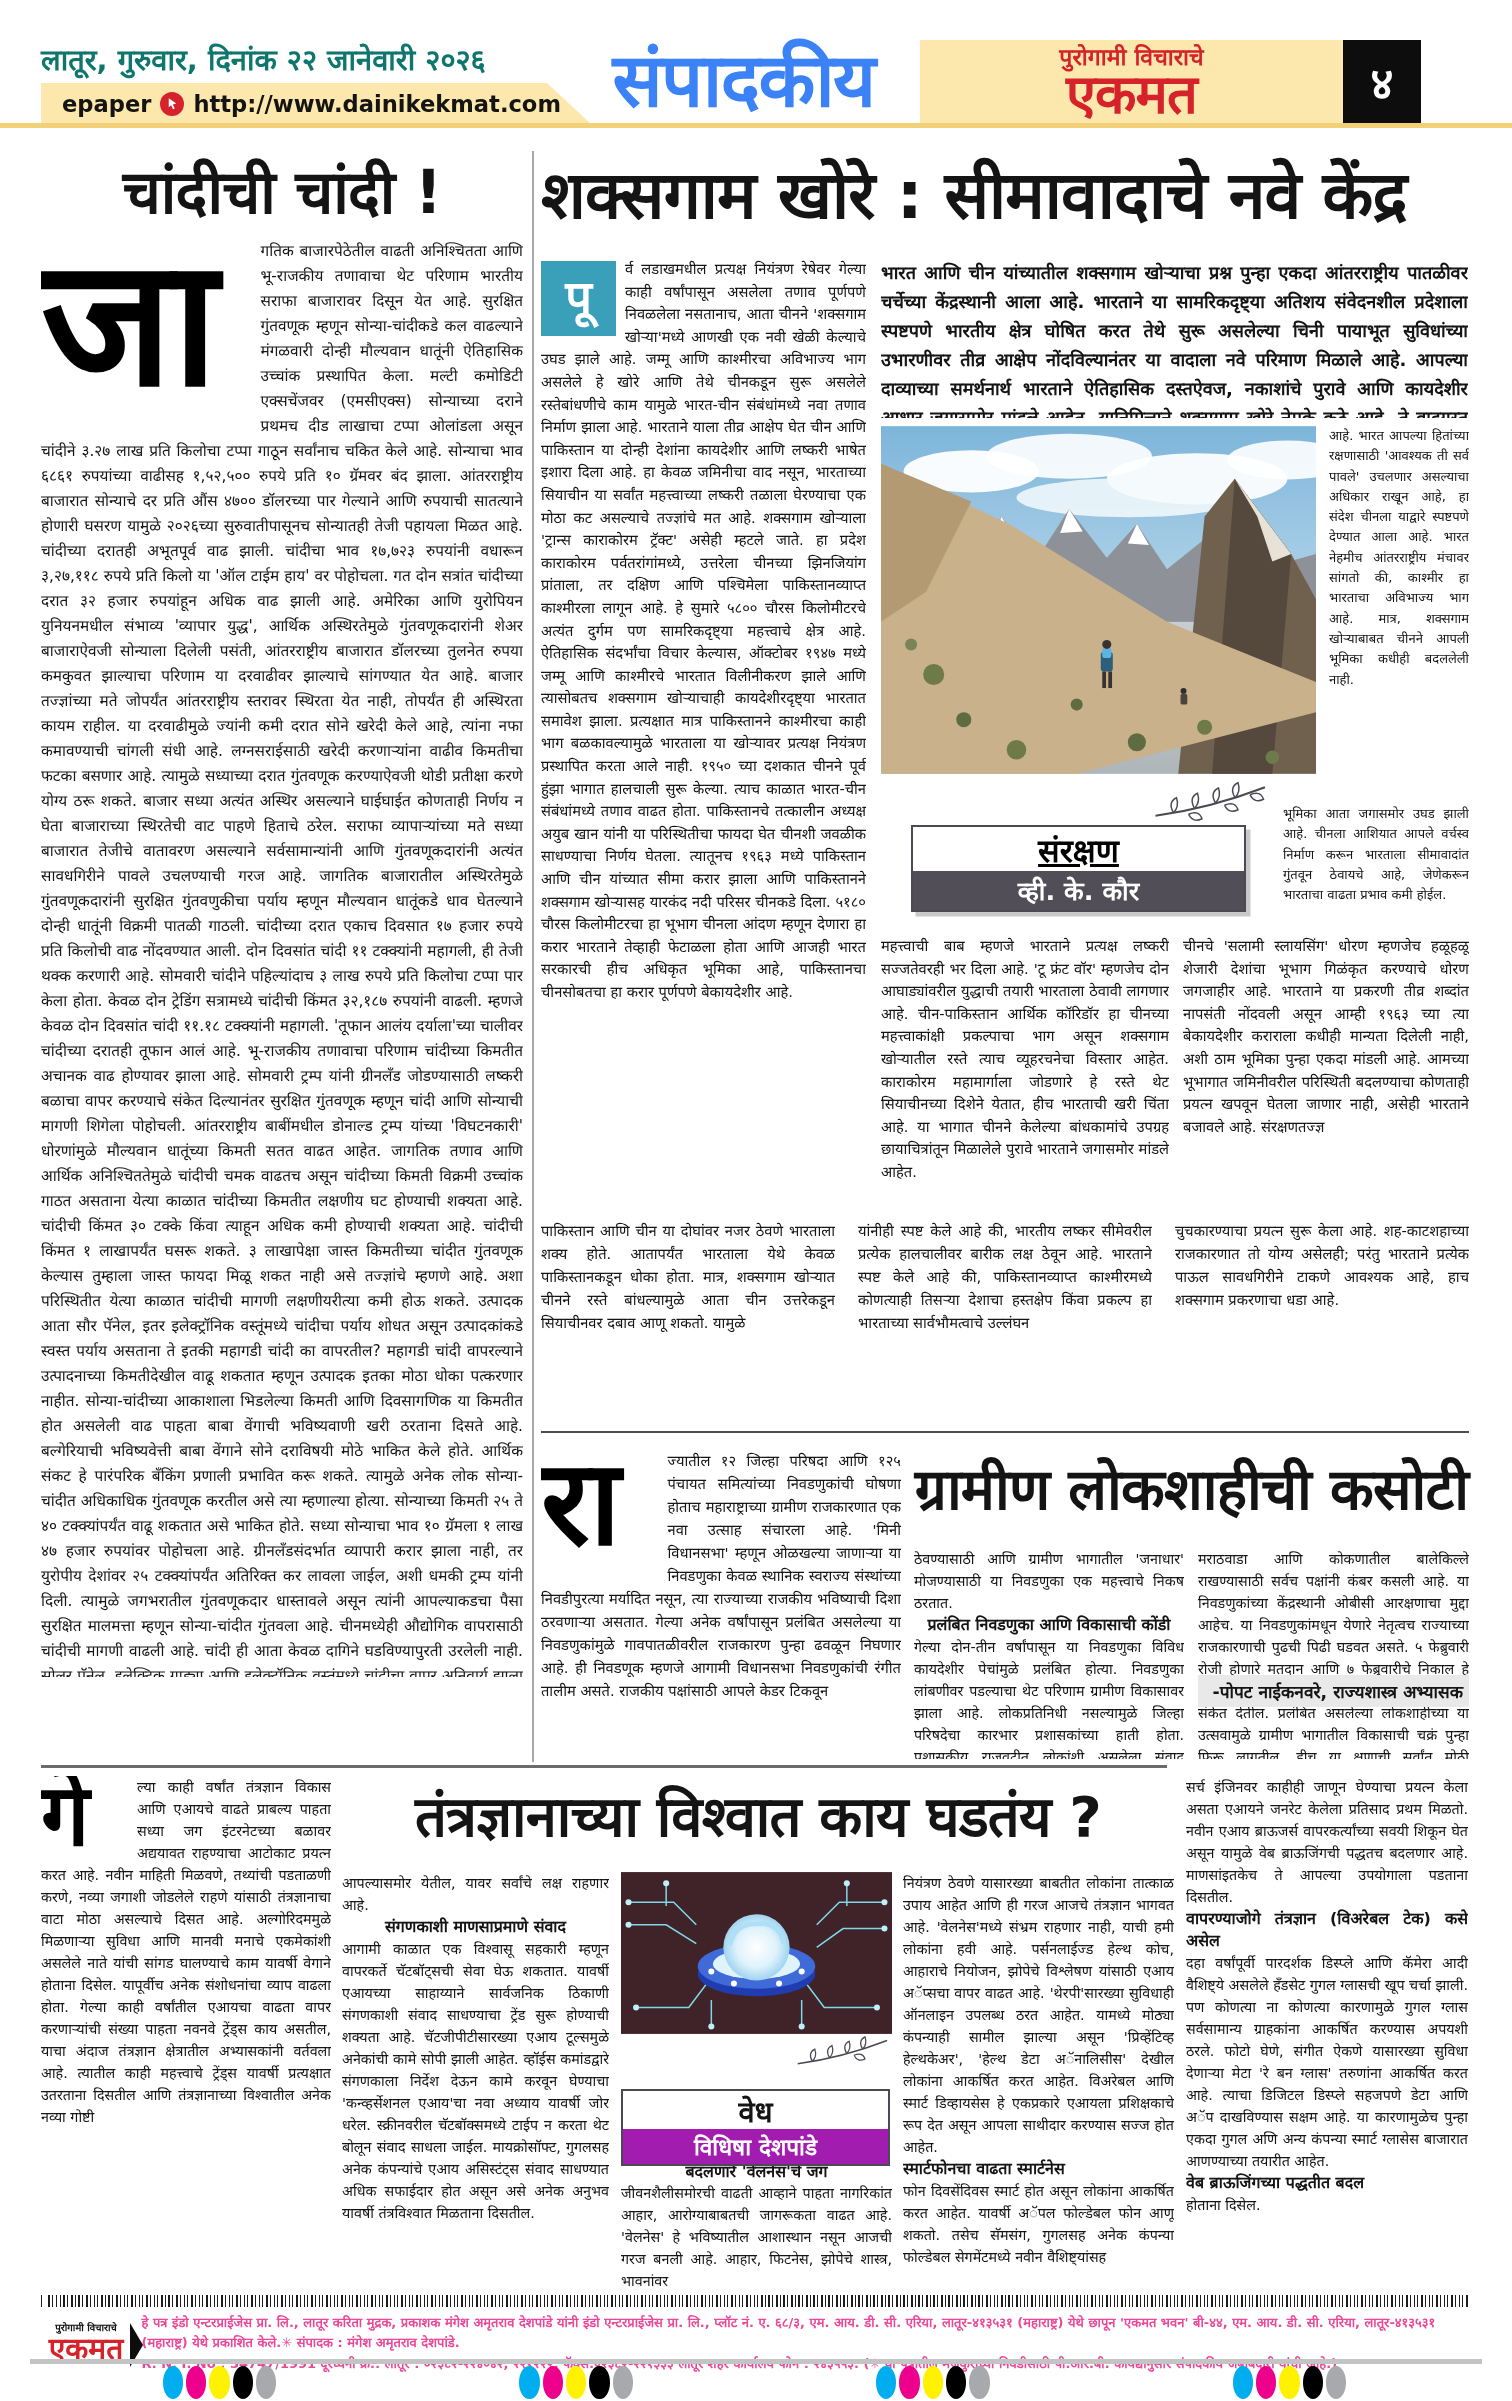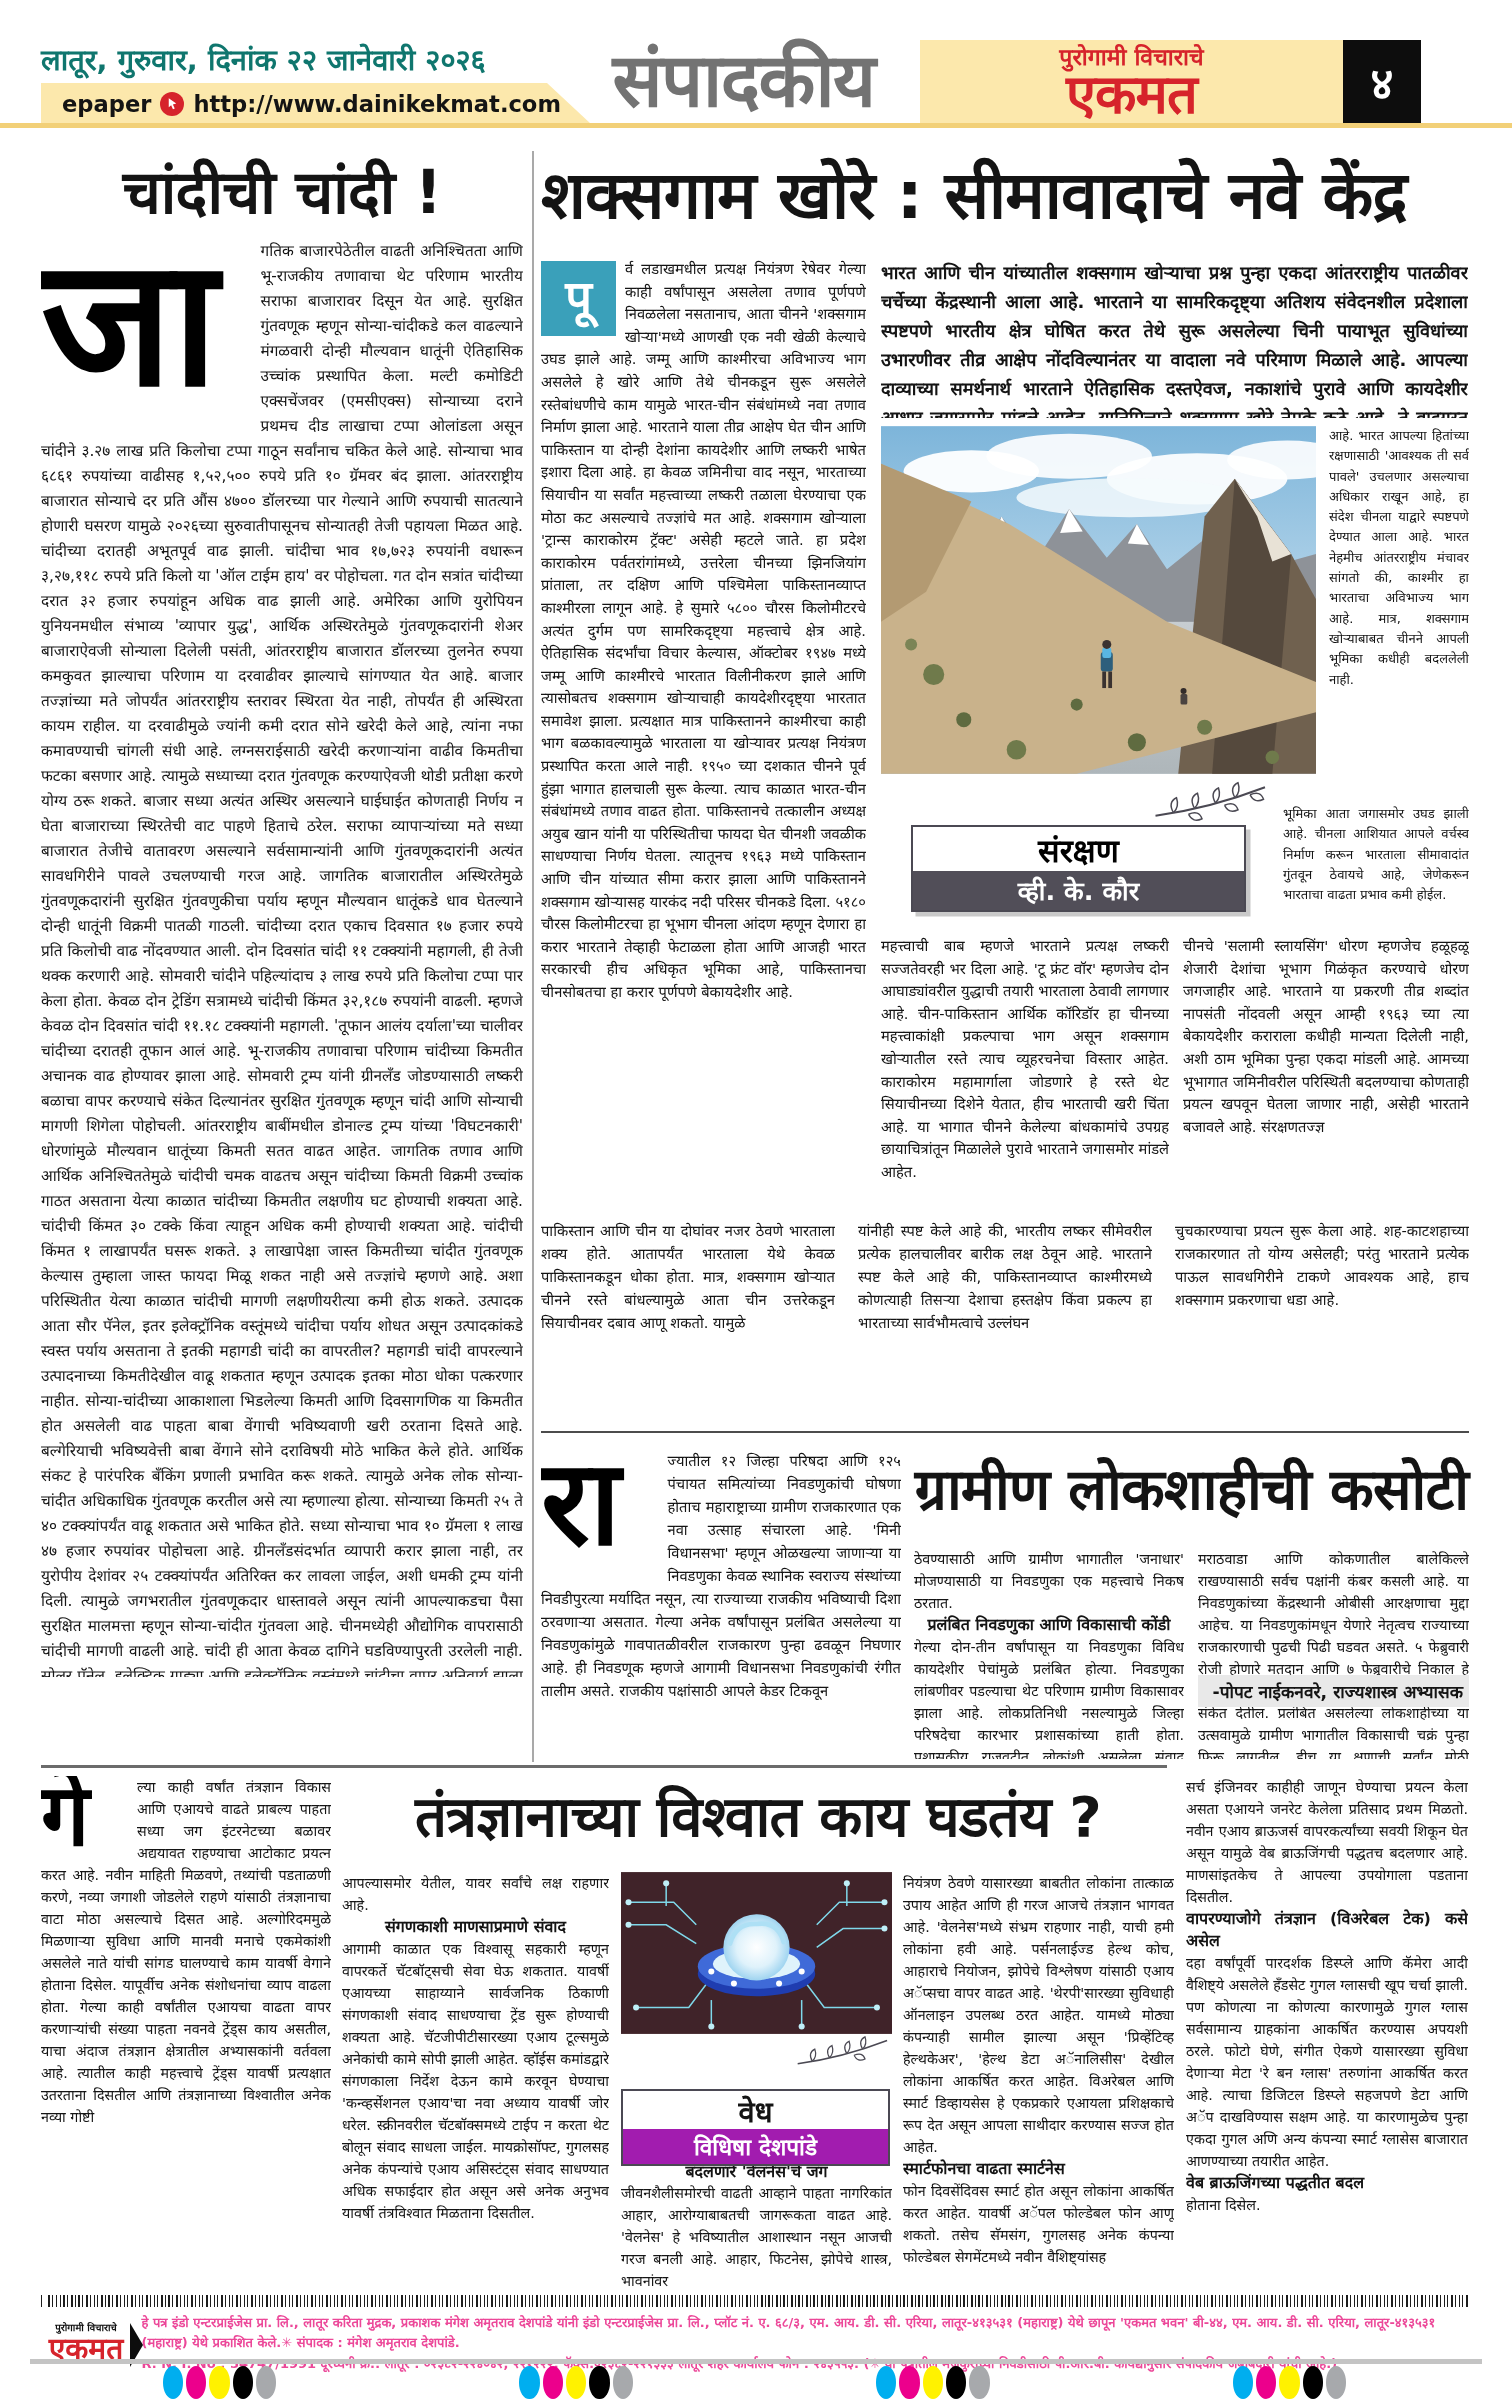"संपादकीय" .section-title { color: #737373 -> #3b82f6 }
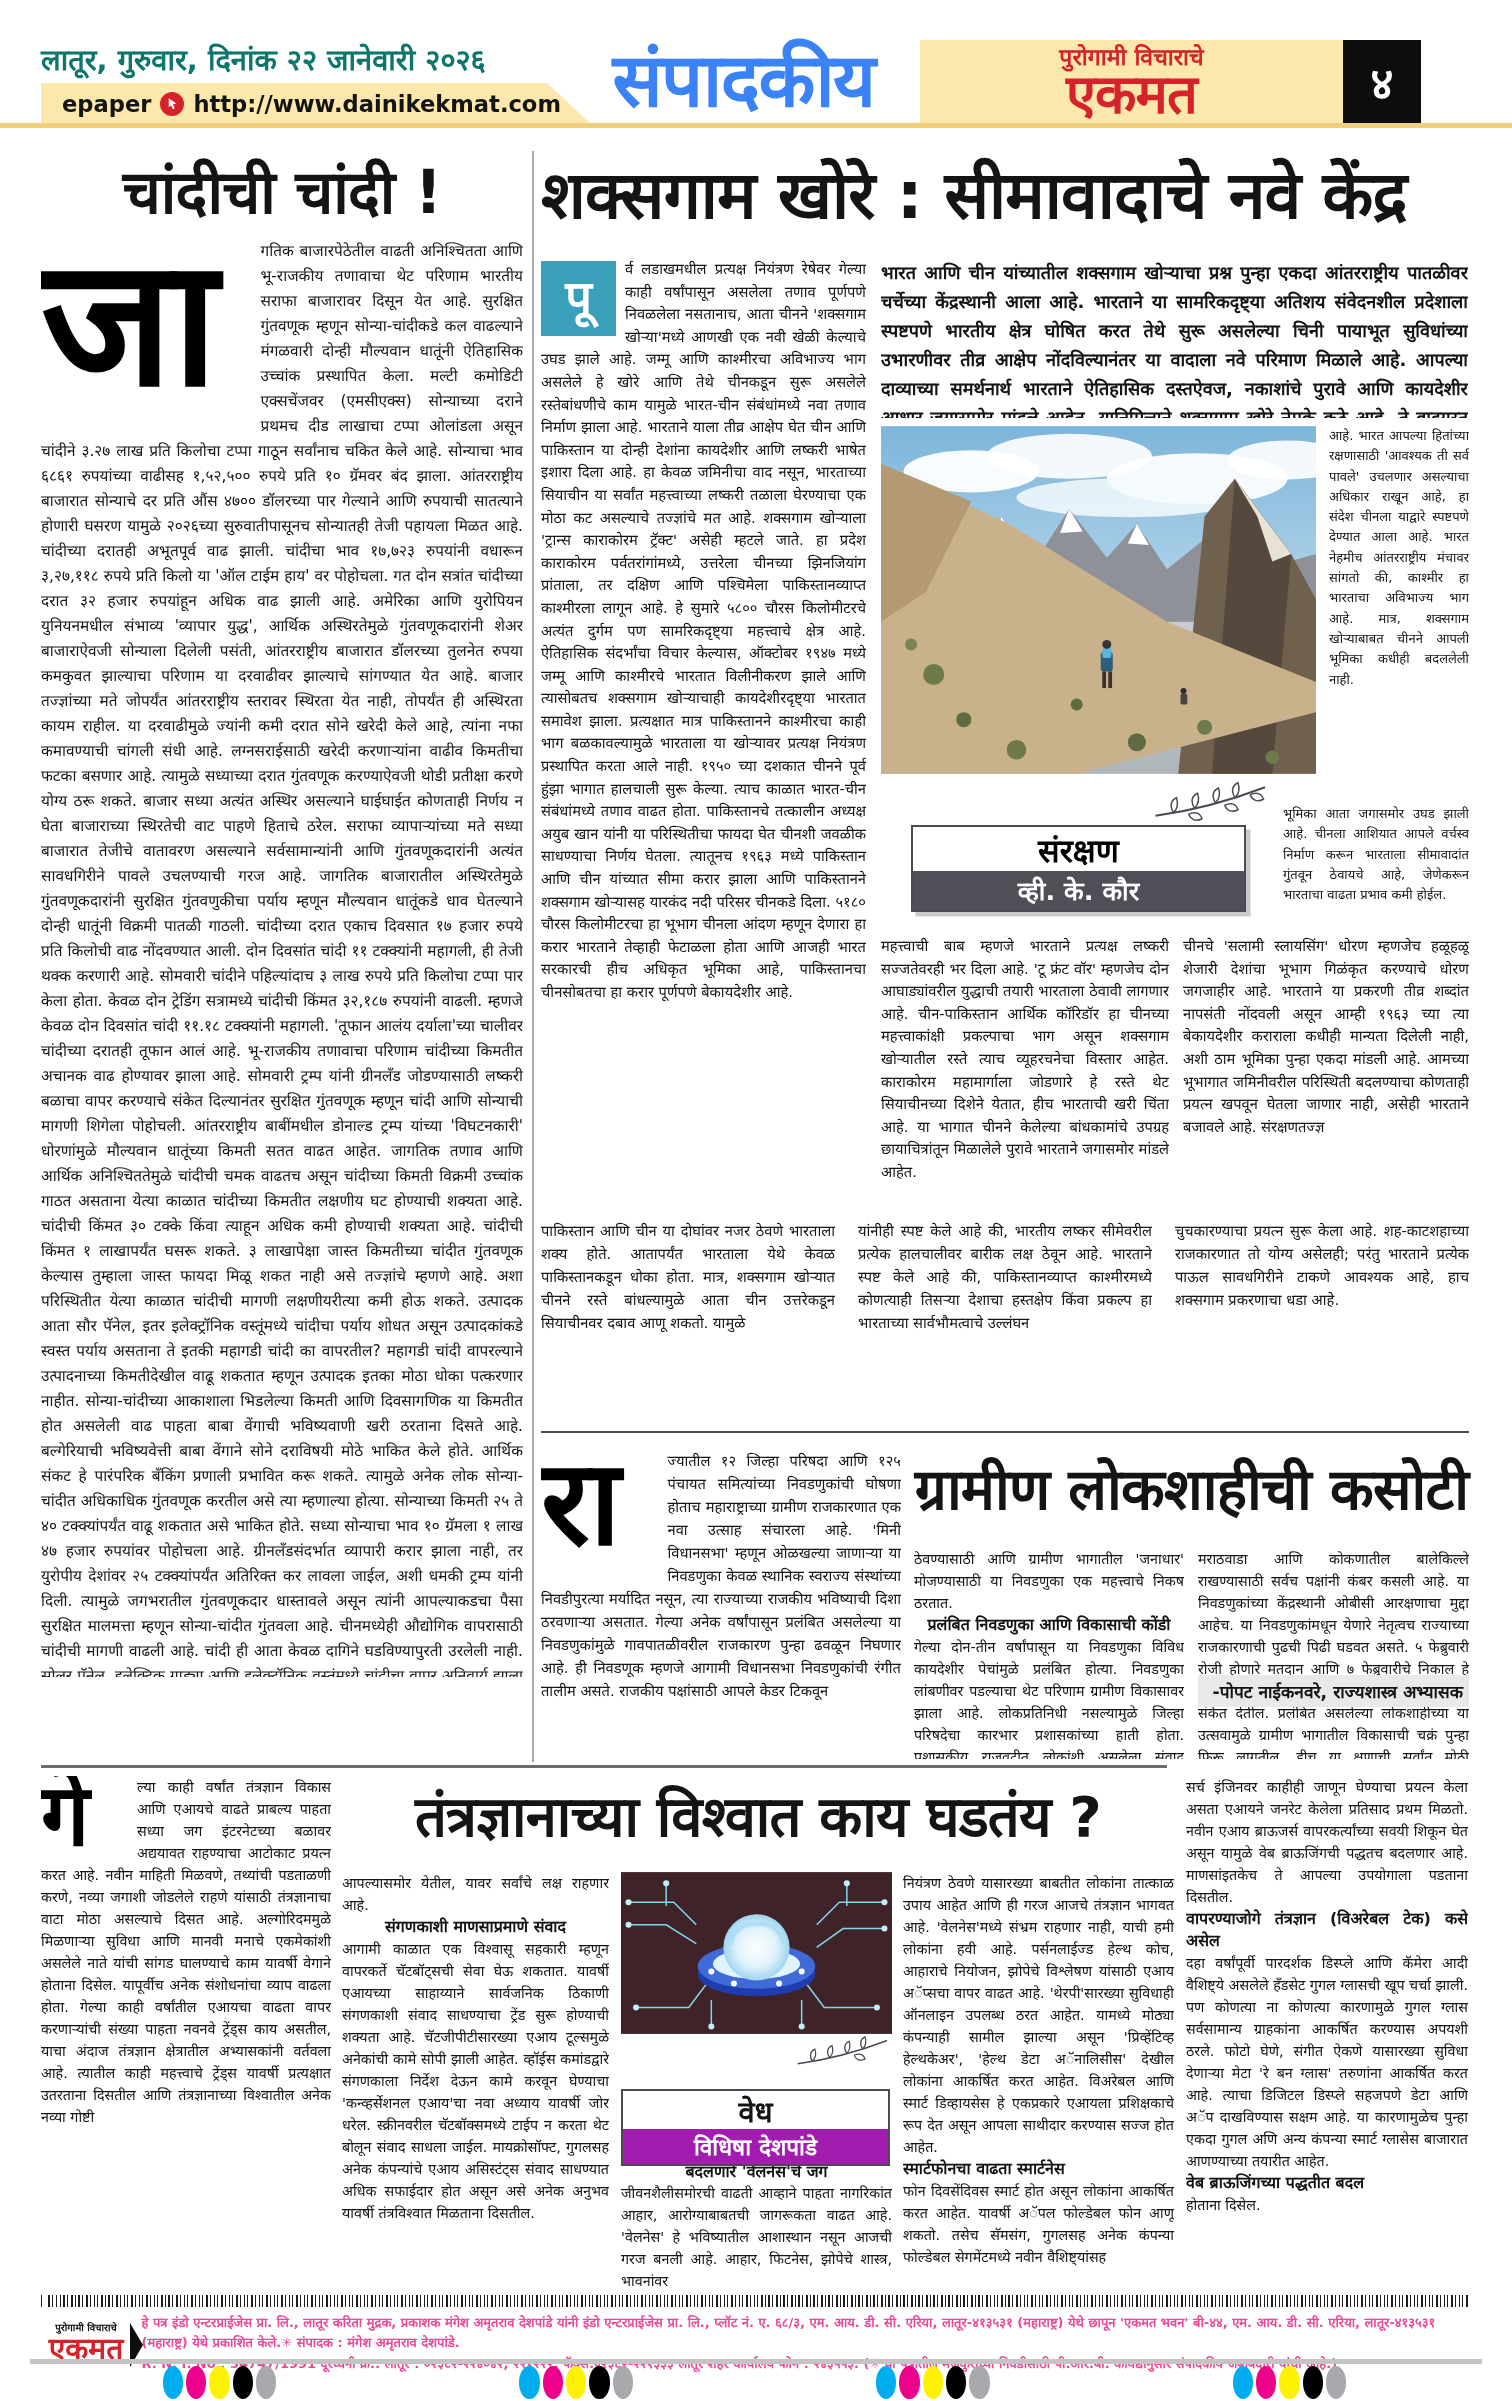"संरक्षण" .byline-top { text-decoration: none -> underline }
